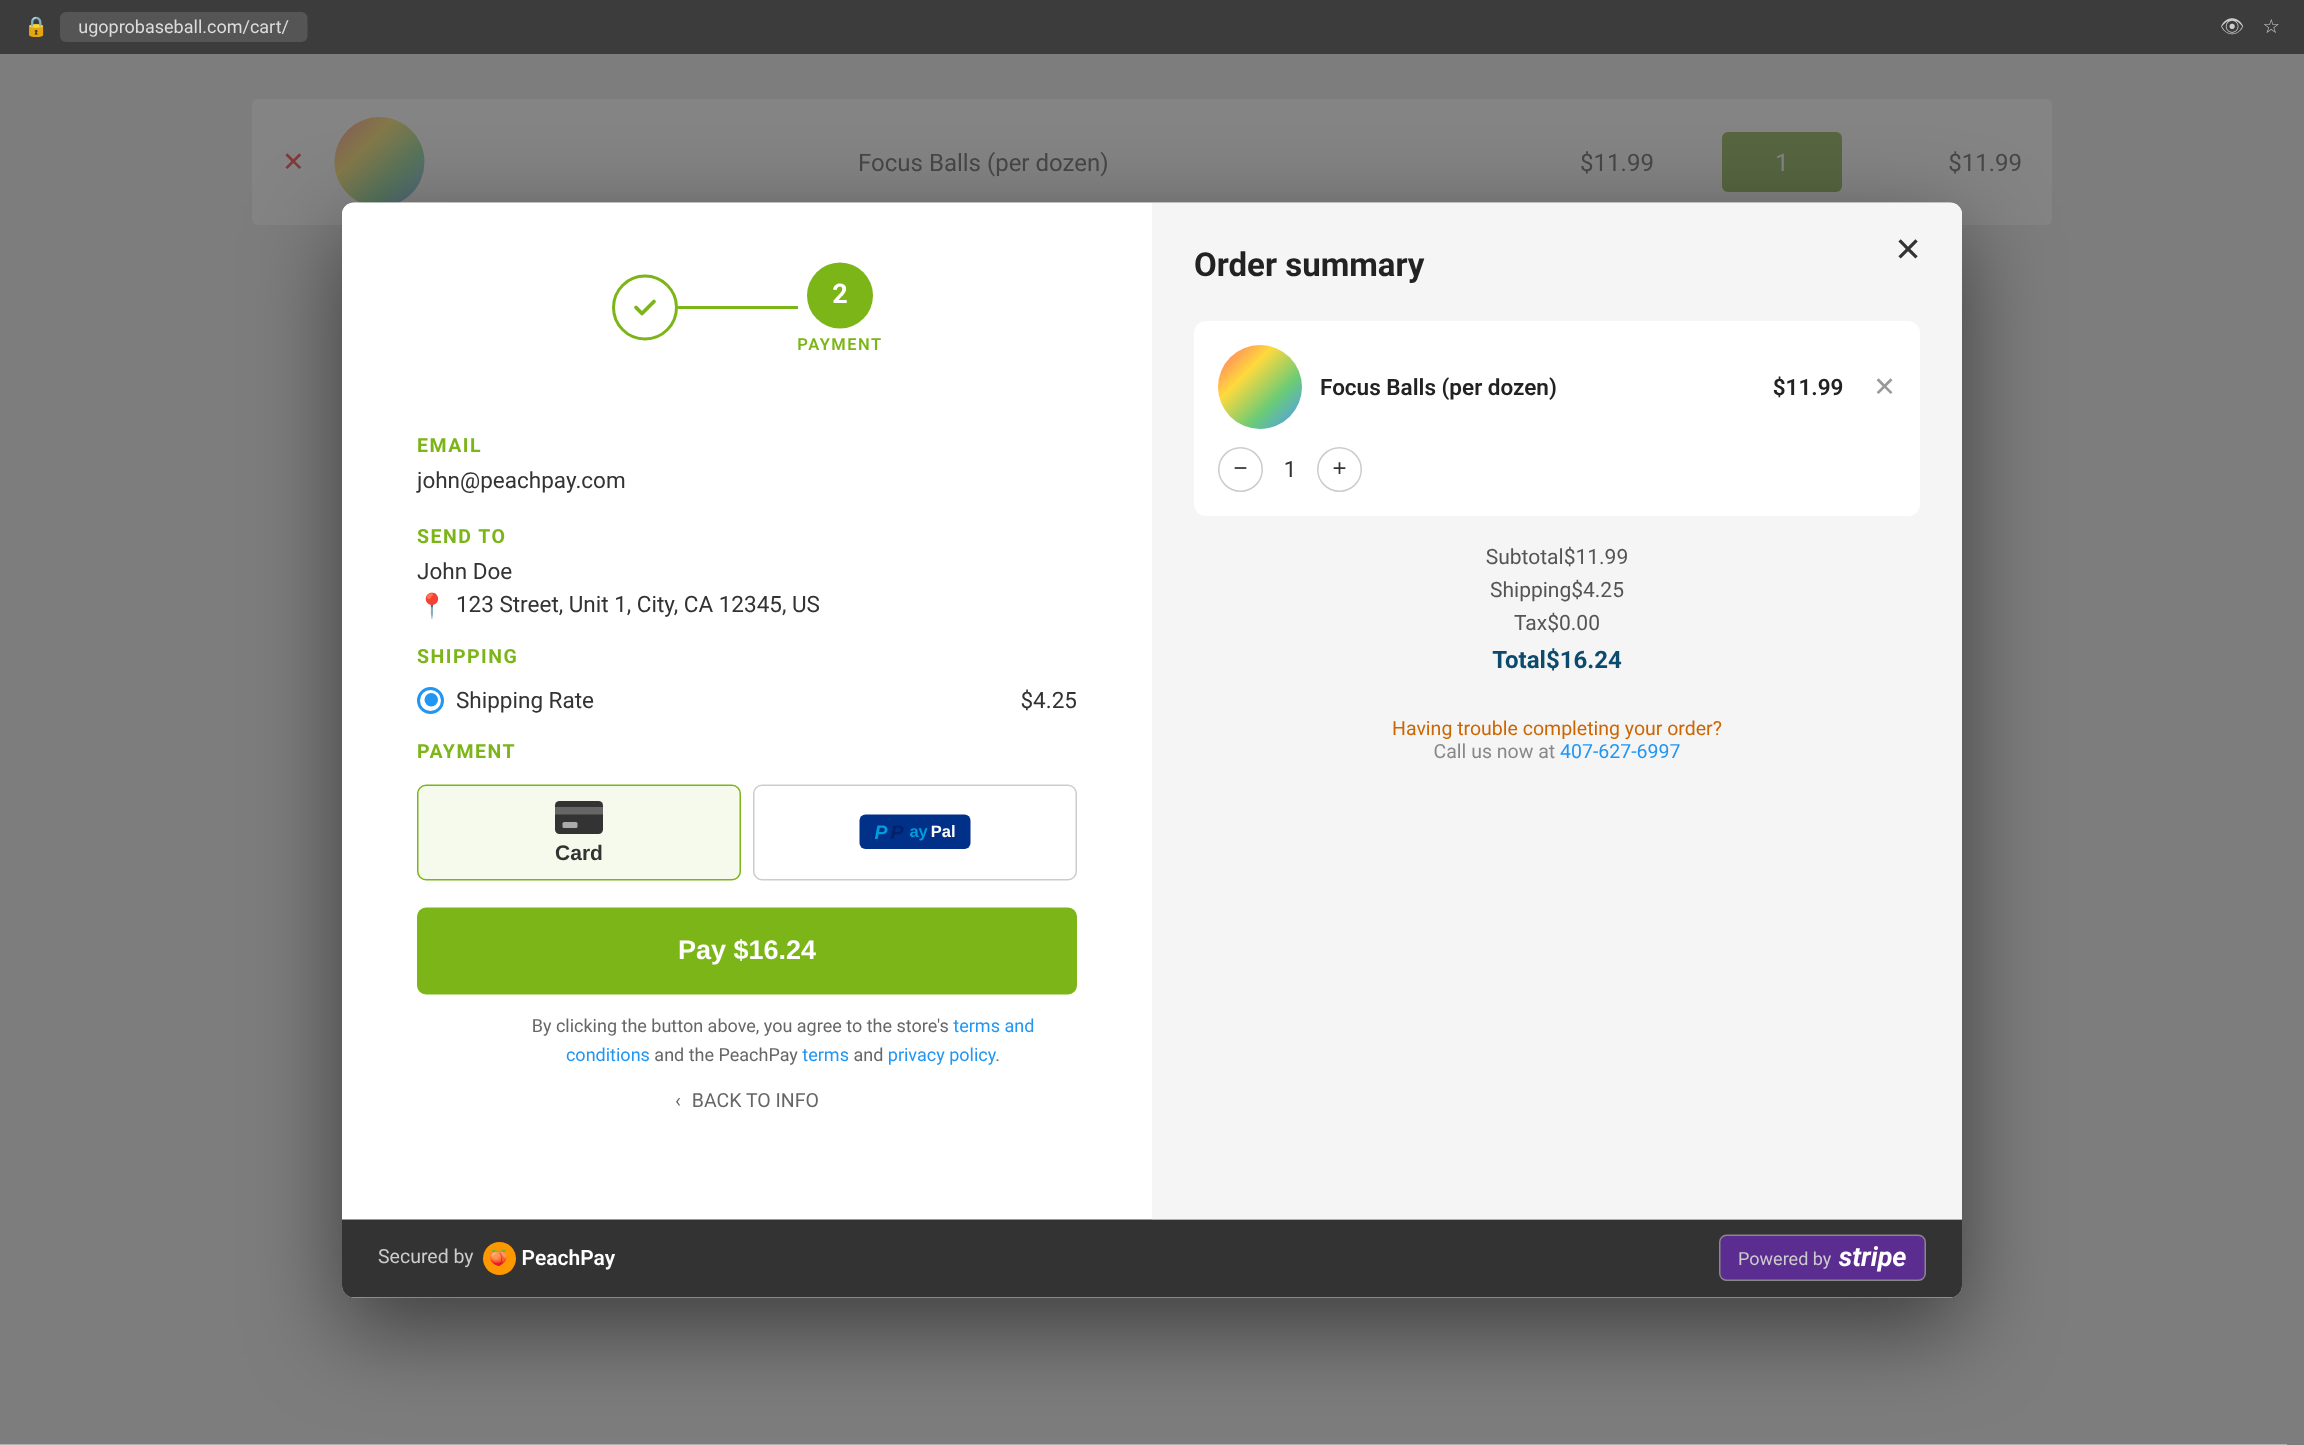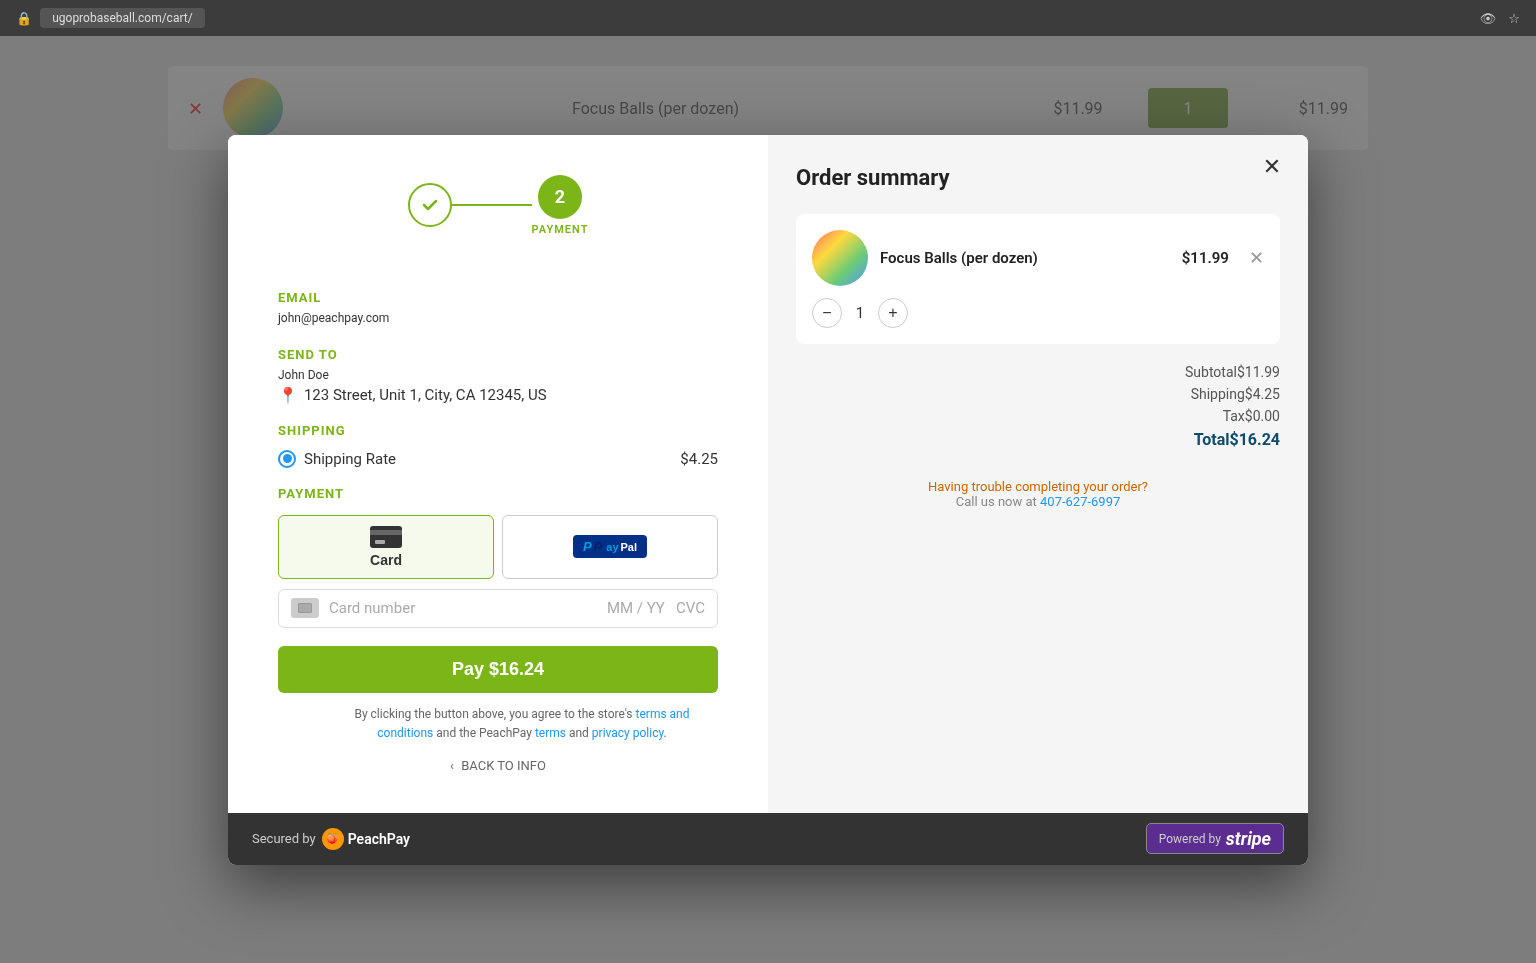"john@peachpay.com" .info-text { font-size: 12px -> 15px }
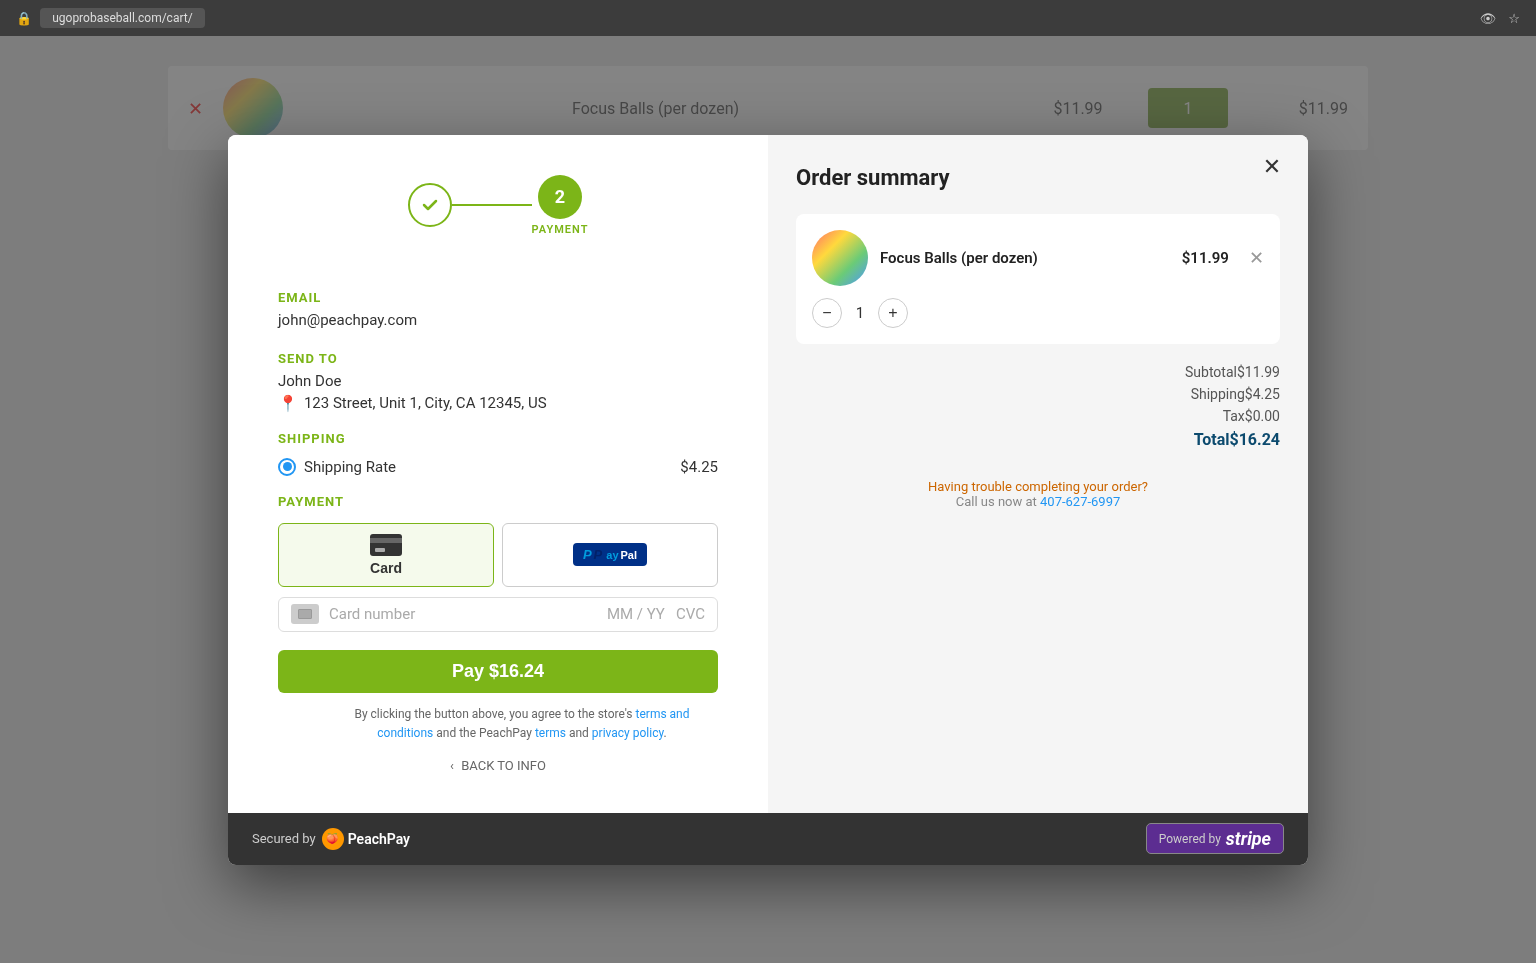"Subtotal" .totals-row { justify-content: flex-end -> center }
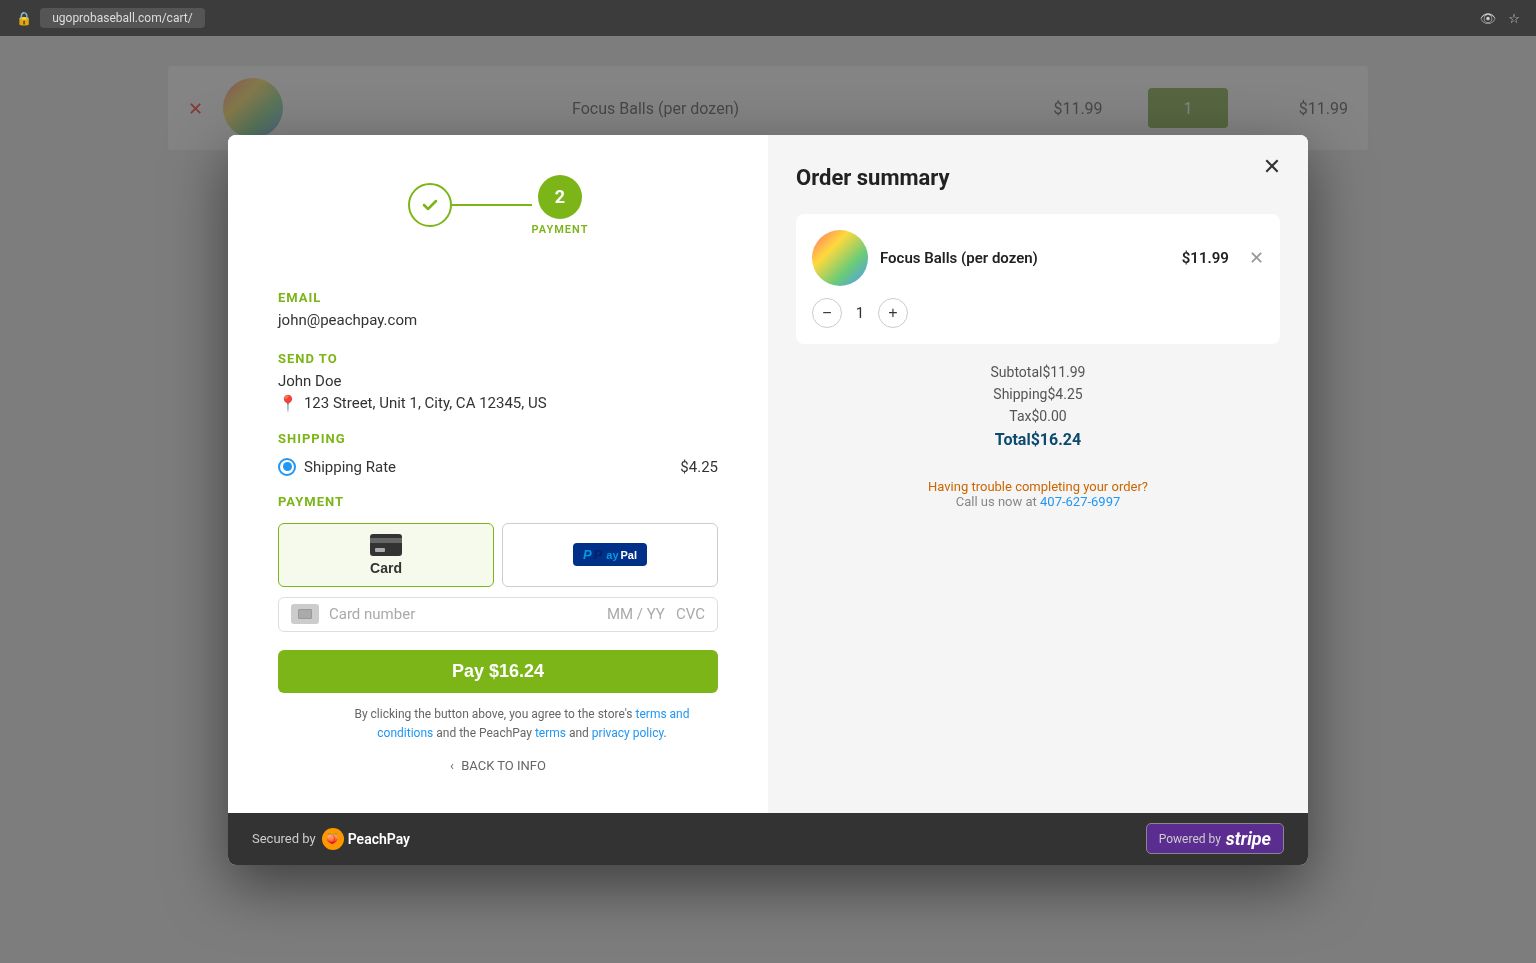"Card number" div.card-input-row { html: <div> <div> <div></div> </div> <span>Card number</span> <span>MM / YY &nbsp; CVC</span> </div> -> none }
